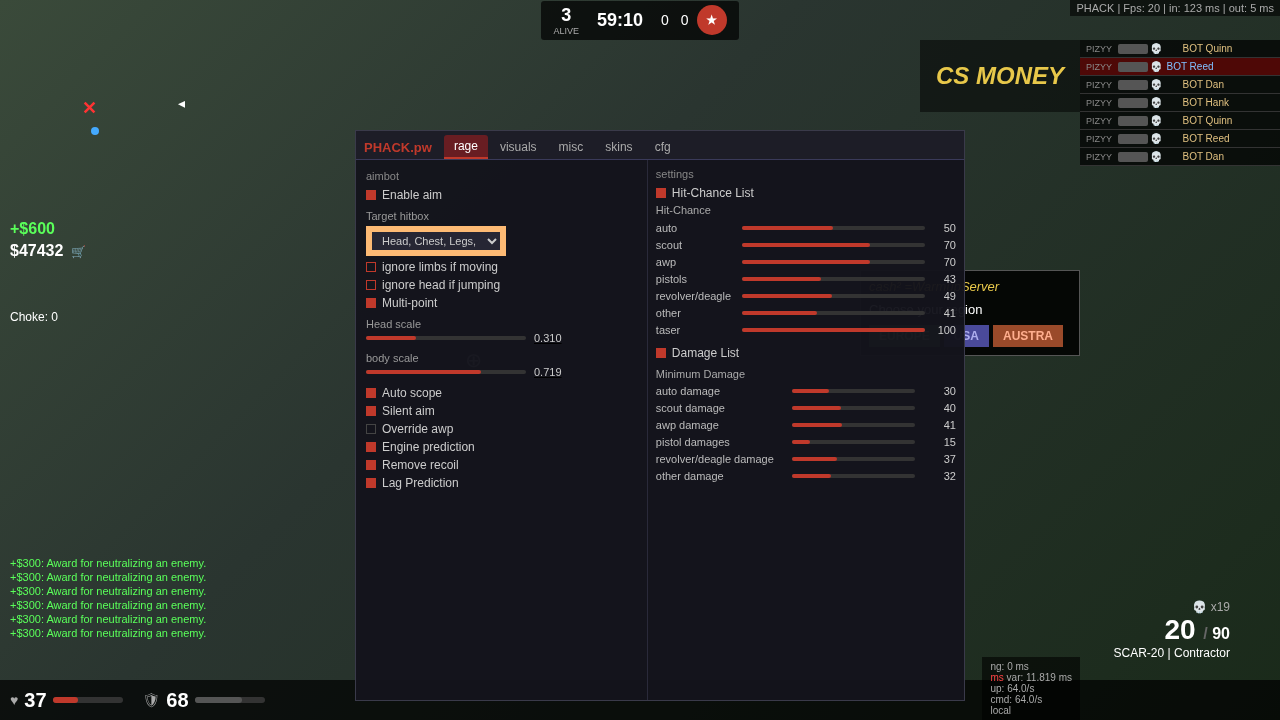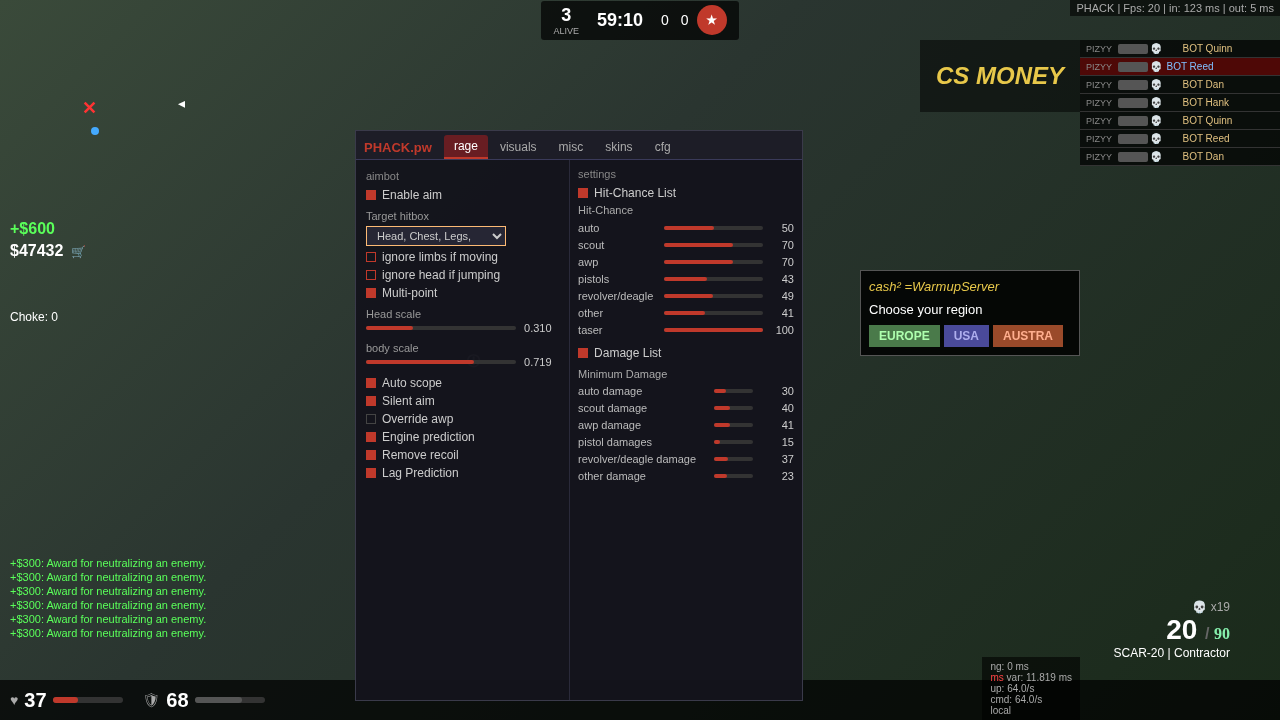"PHACK.pw" .cheat-menu { width: 448px -> 610px }
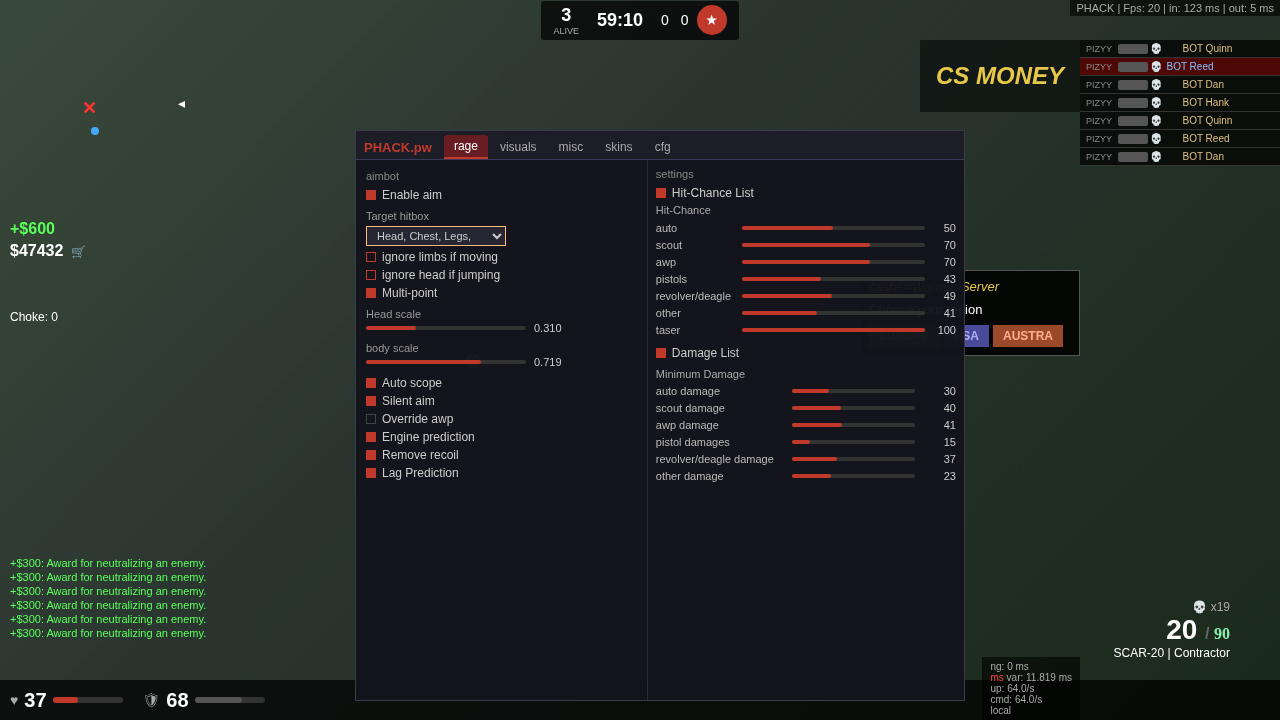"Head, Chest, Legs," .dropdown-select { border: 1px solid #fdba74 -> 6px solid #fdba74 }
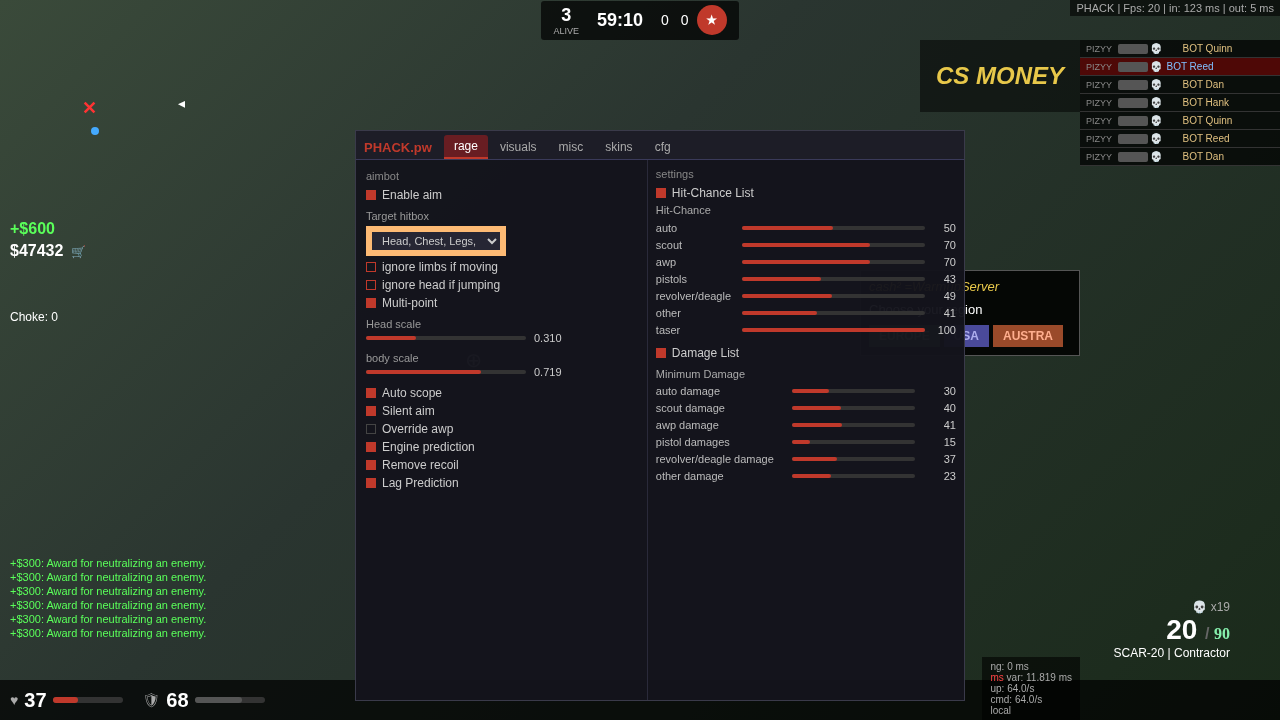"0.310" .slider-row { text-decoration: none -> underline }
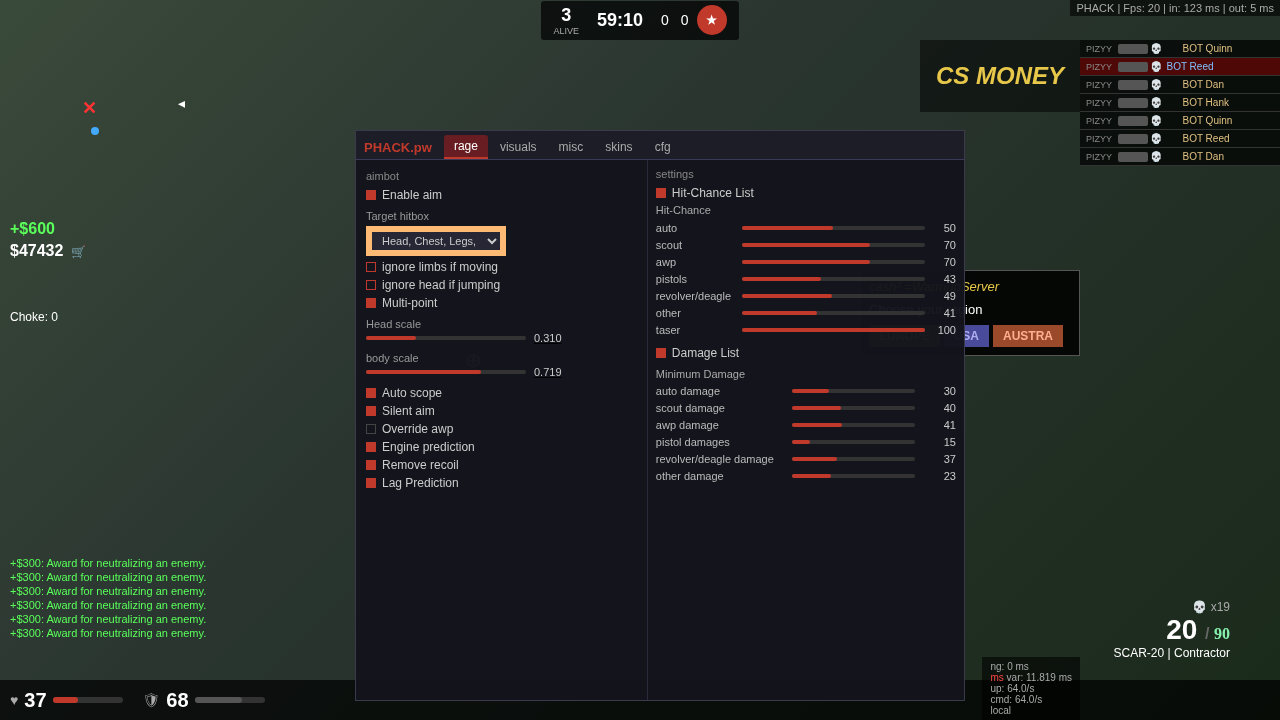"23" span.dmg-value { text: 23 -> 32 }
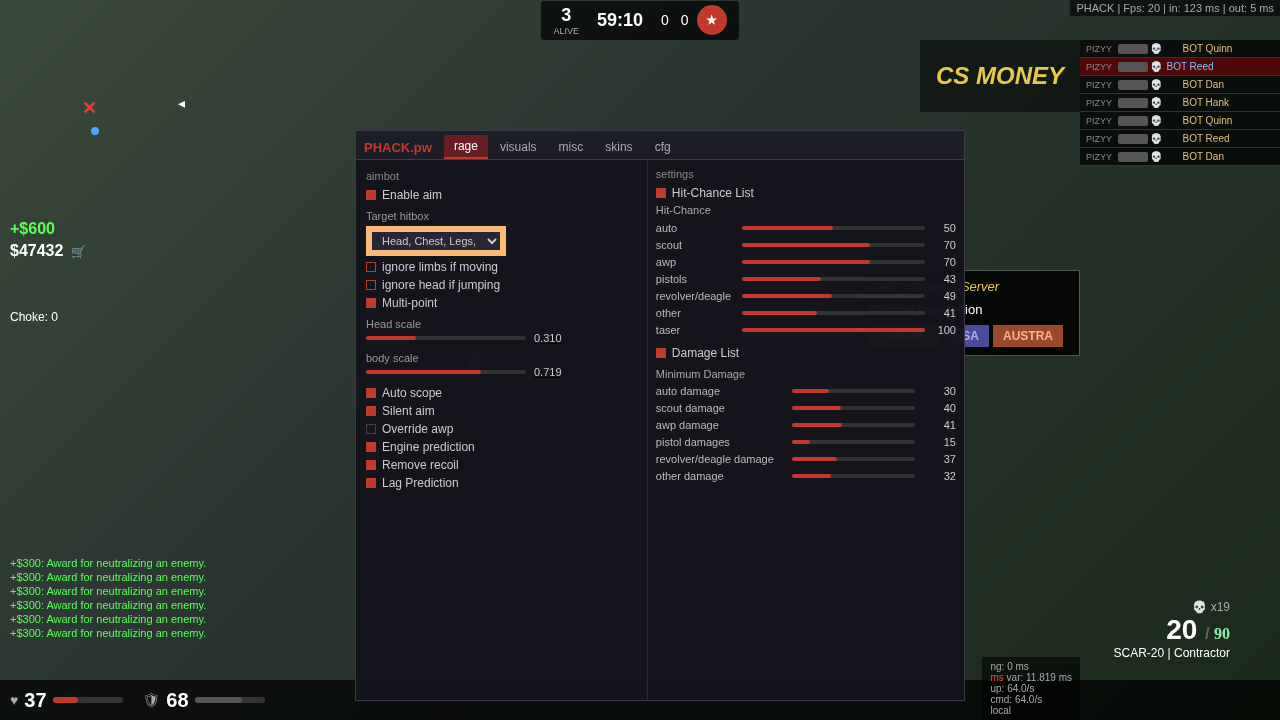"90" span { color: #86efac -> #ffffff; font-family: Liberation Serif, serif -> none }
